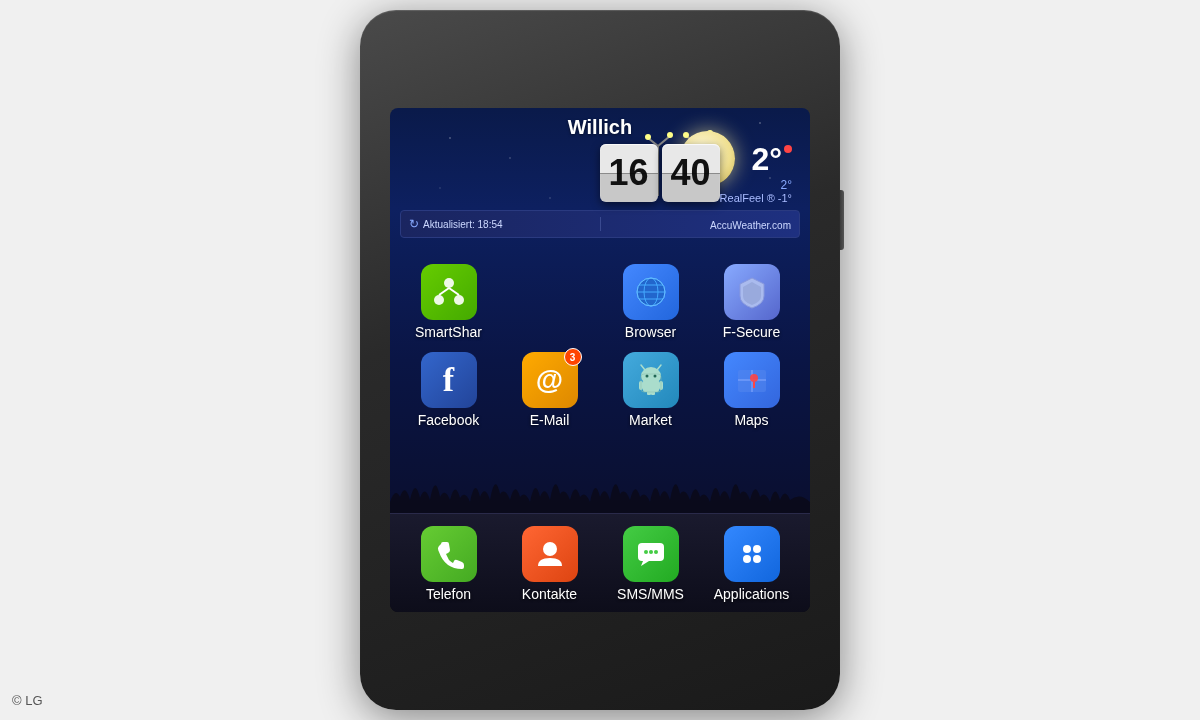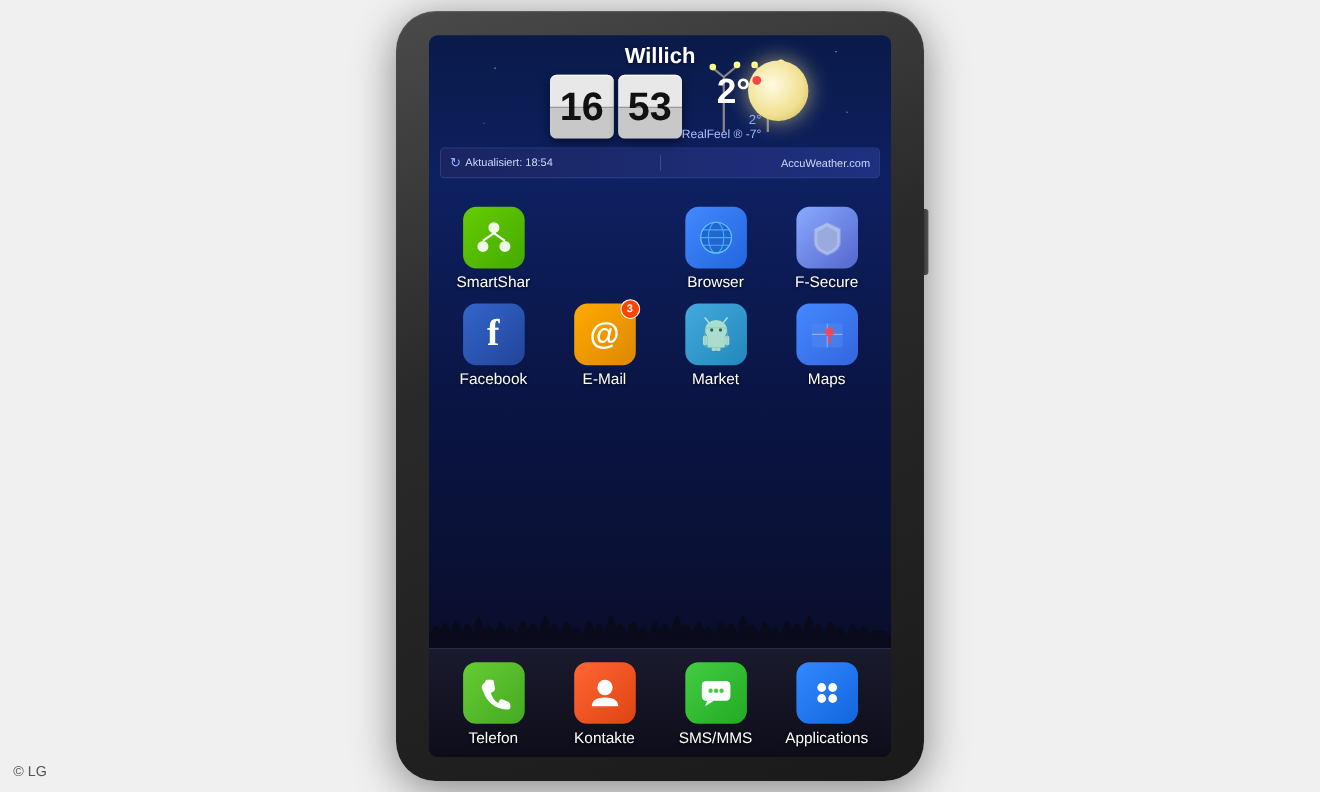"Willich" .phone-screen { height: 656px -> 504px }
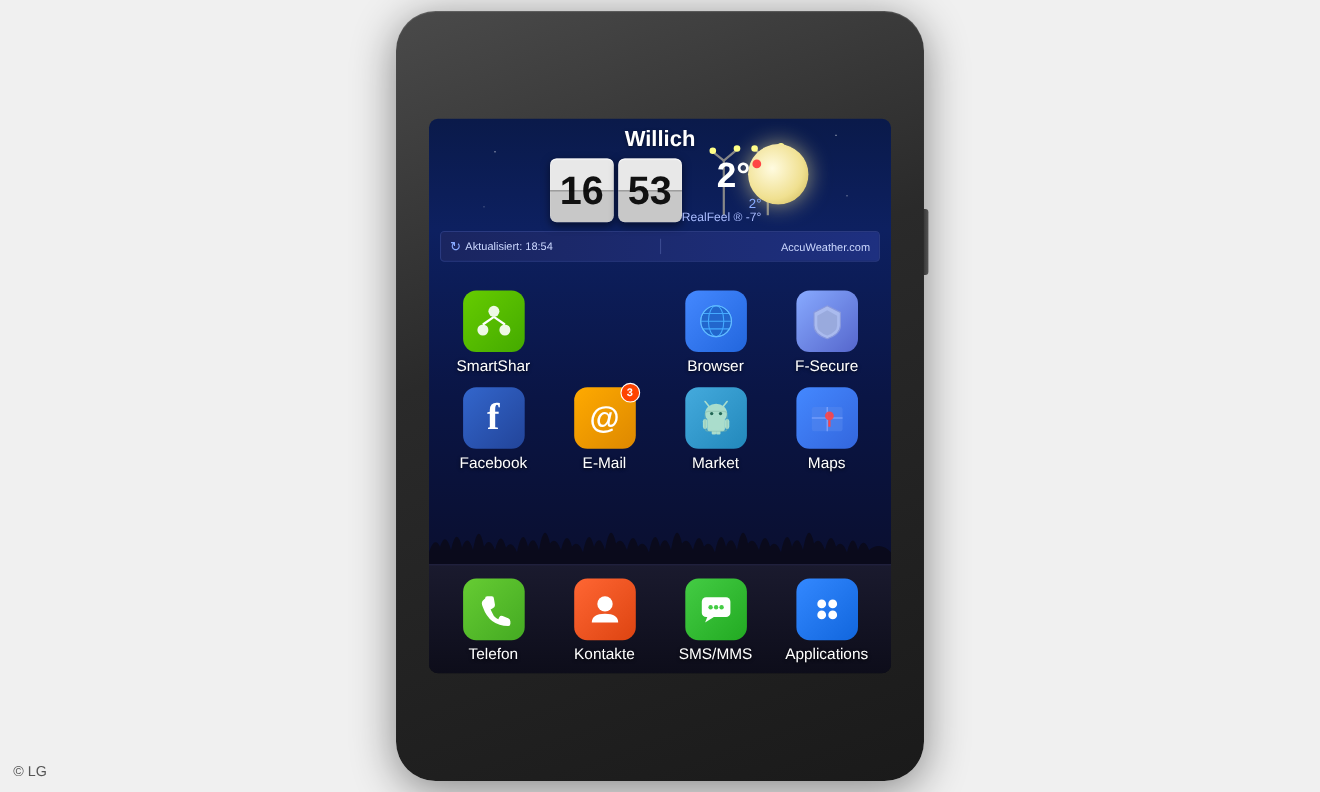"16" .weather-main { justify-content: center -> flex-end }
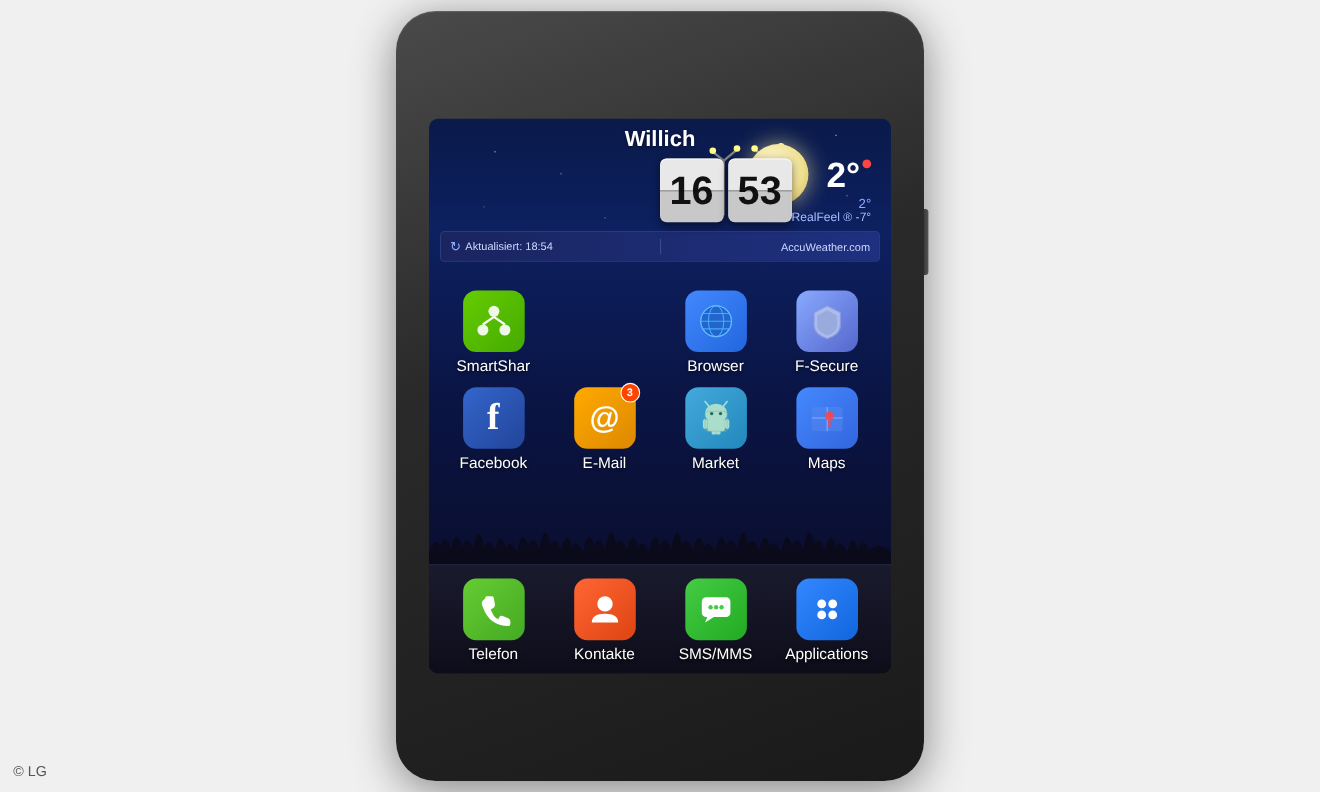"53" div.flip-digit { text: 53 -> 40 }
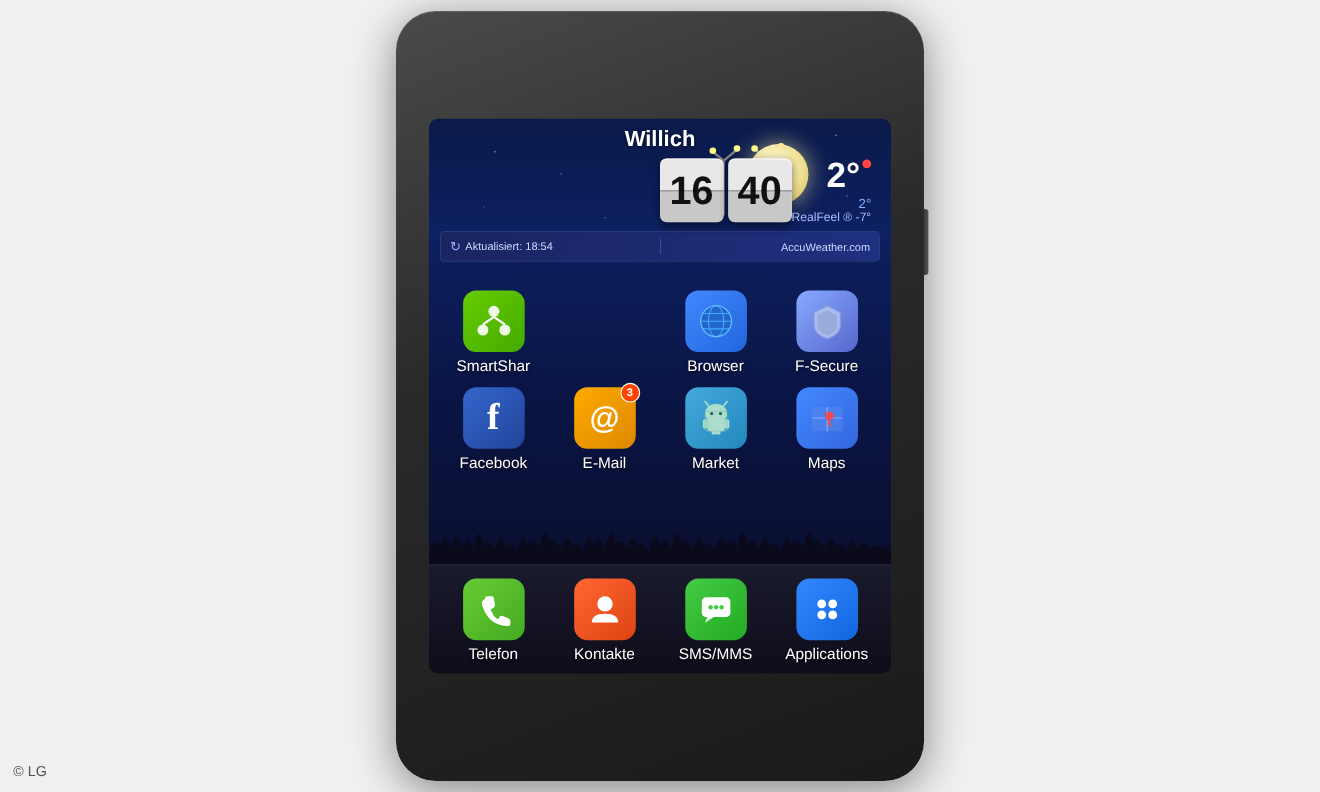"RealFeel ® -7°" div.temp-realfeel { text: -7 -> -1 }
